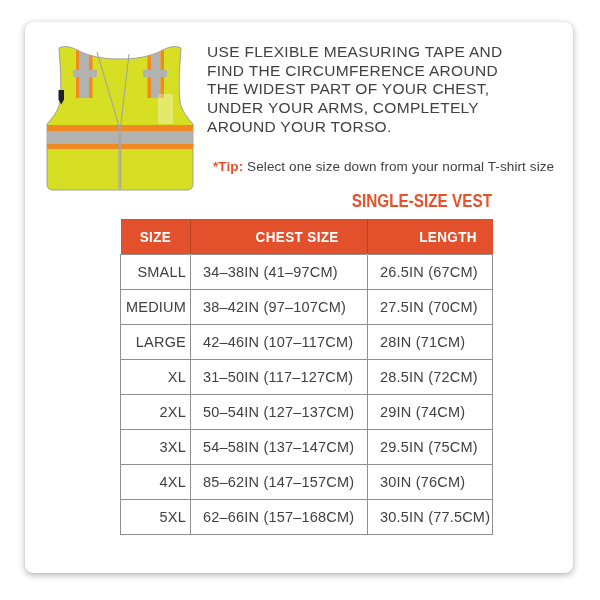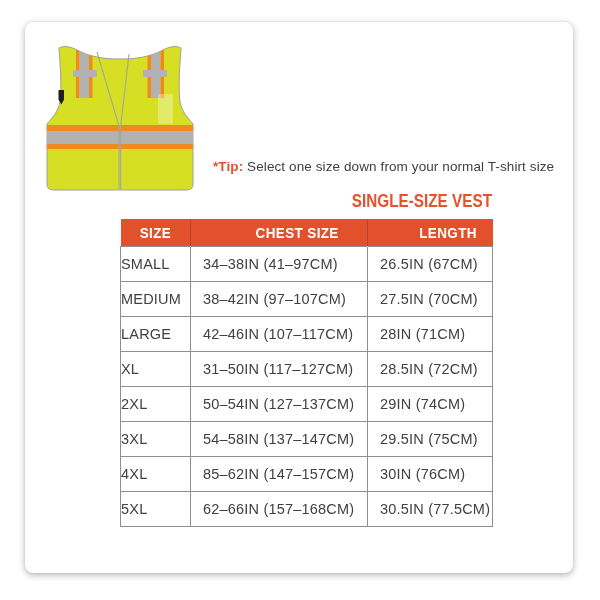"USE FLEXIBLE MEASURING TAPE AND" div.instructions { html: none -> <div>USE FLEXIBLE MEASURING TAPE AND FIND THE CIRCUMFERENCE AROUND THE WIDEST PART OF YOUR CHEST, UNDER YOUR ARMS, COMPLETELY AROUND YOUR TORSO.</div> }
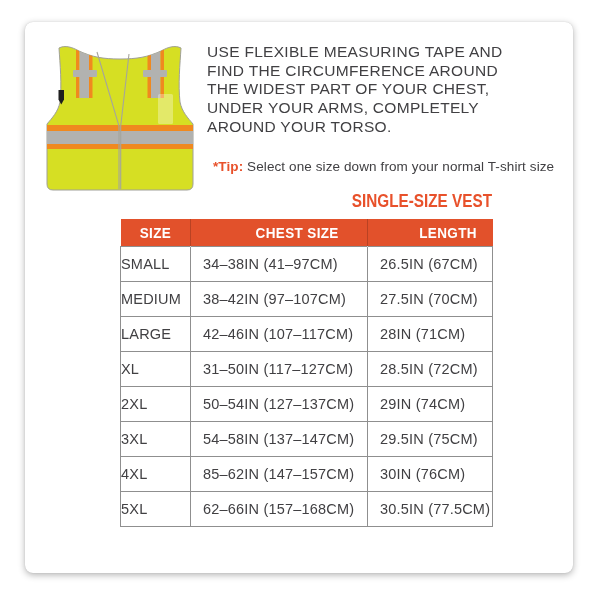"SIZE" table.size-table th { height: 27px -> 35px }
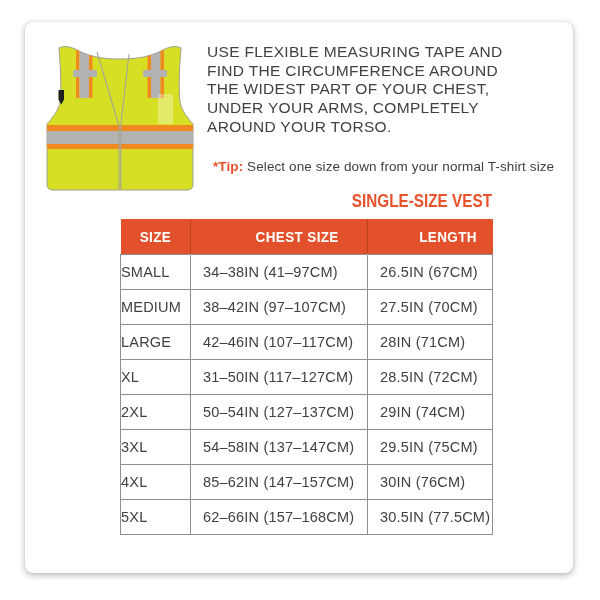"SMALL" table.size-table td.size-col { text-align: none -> right }
